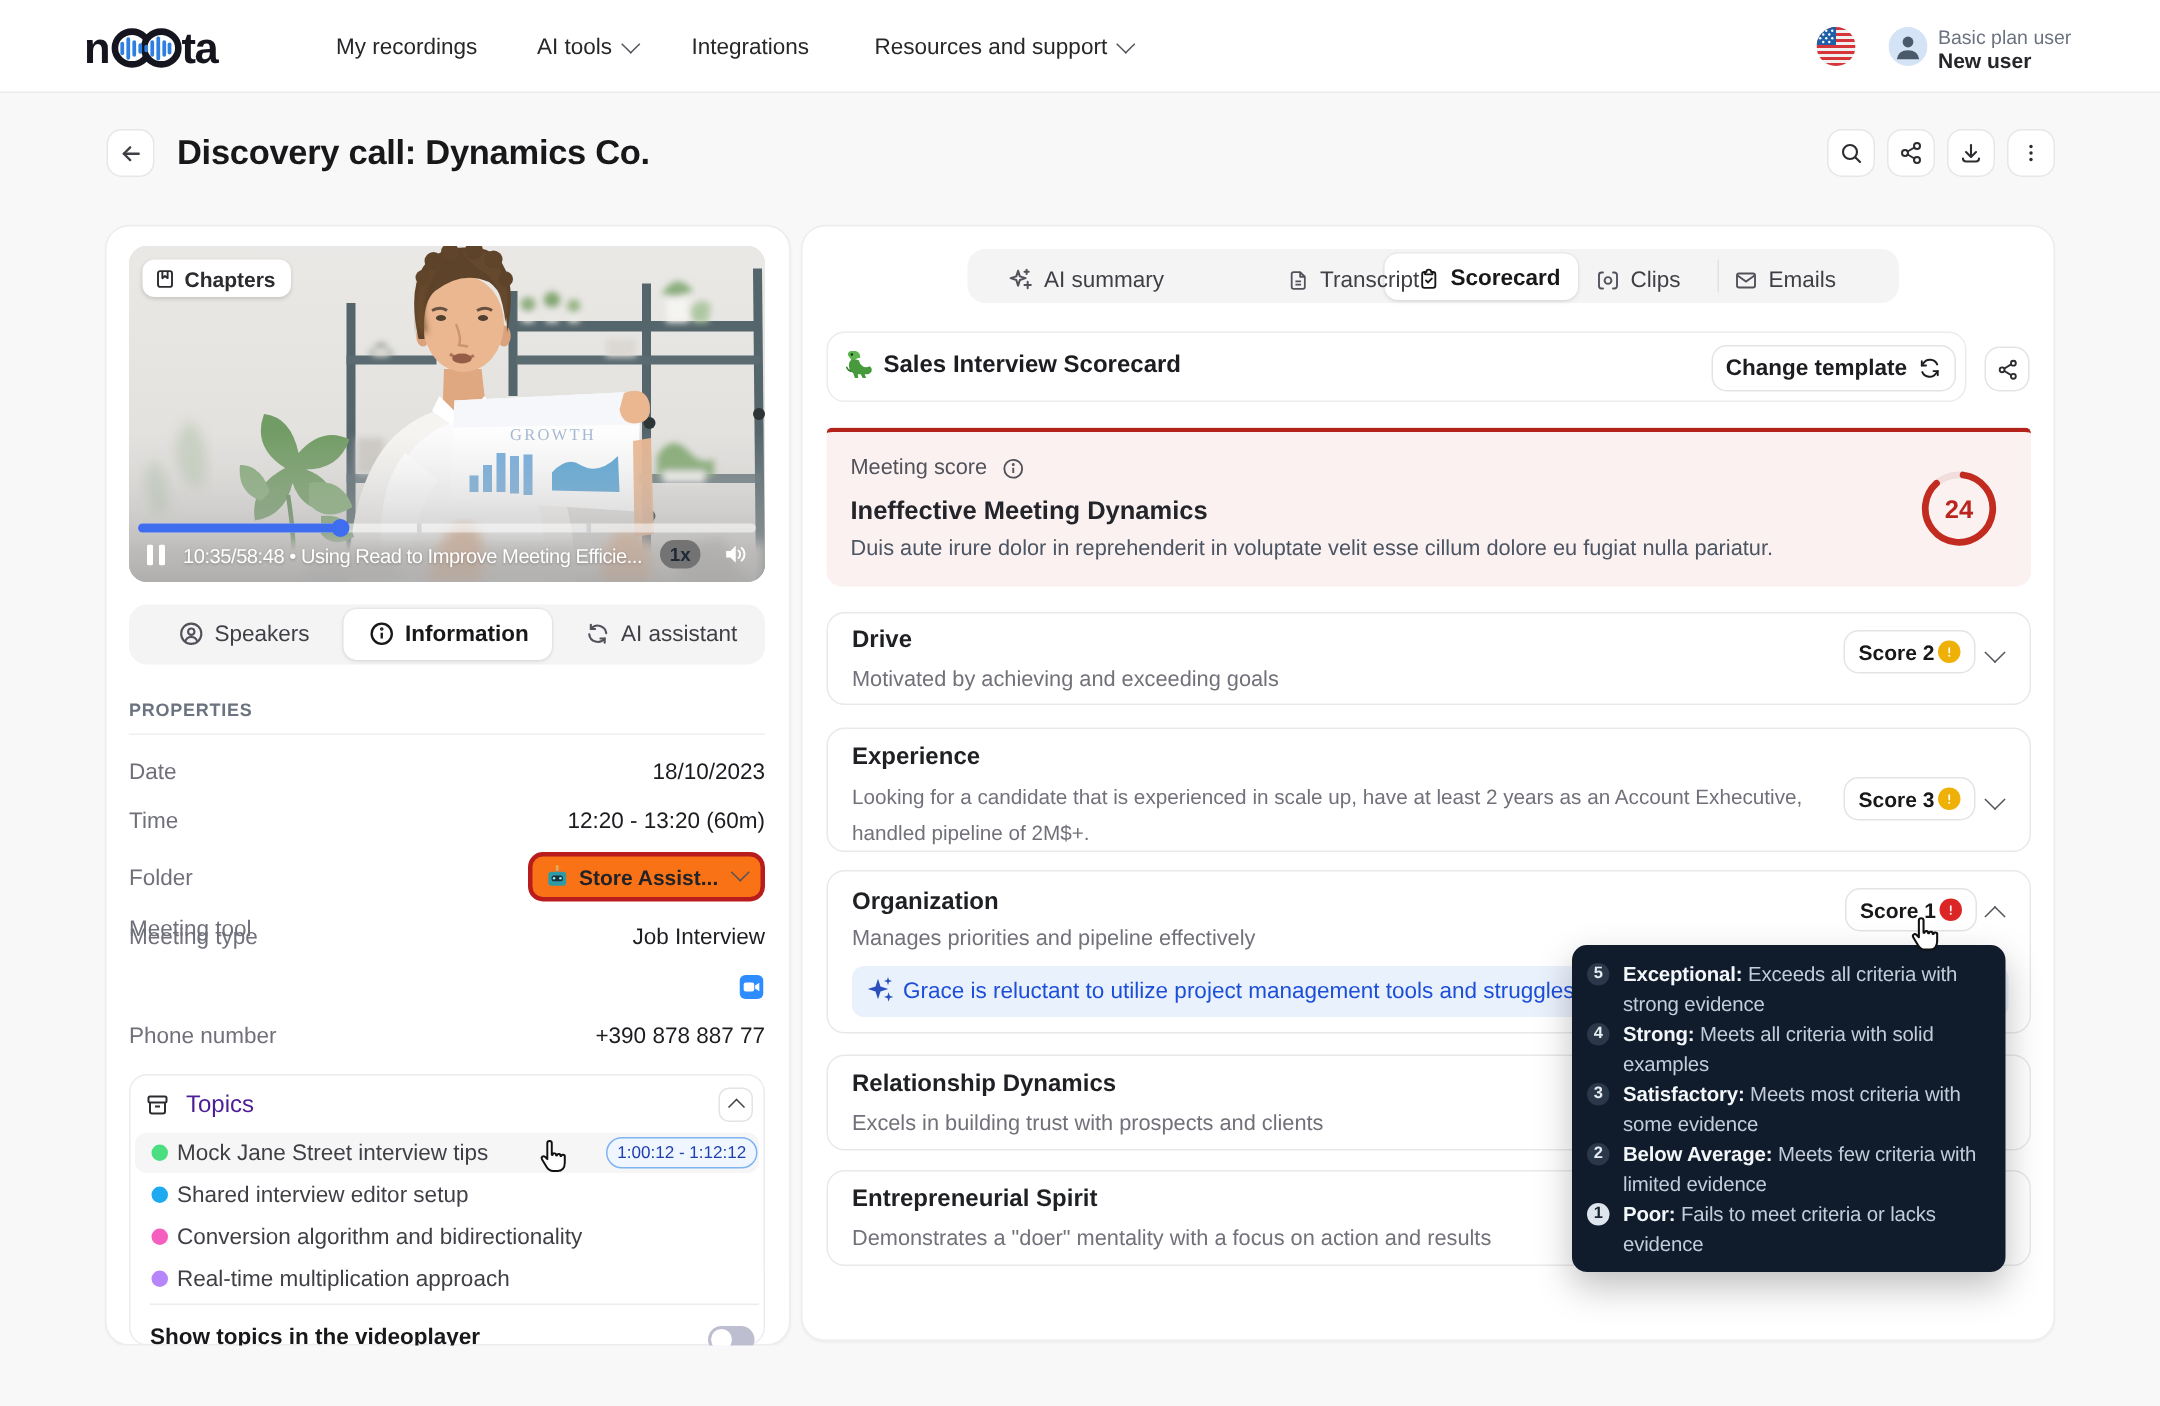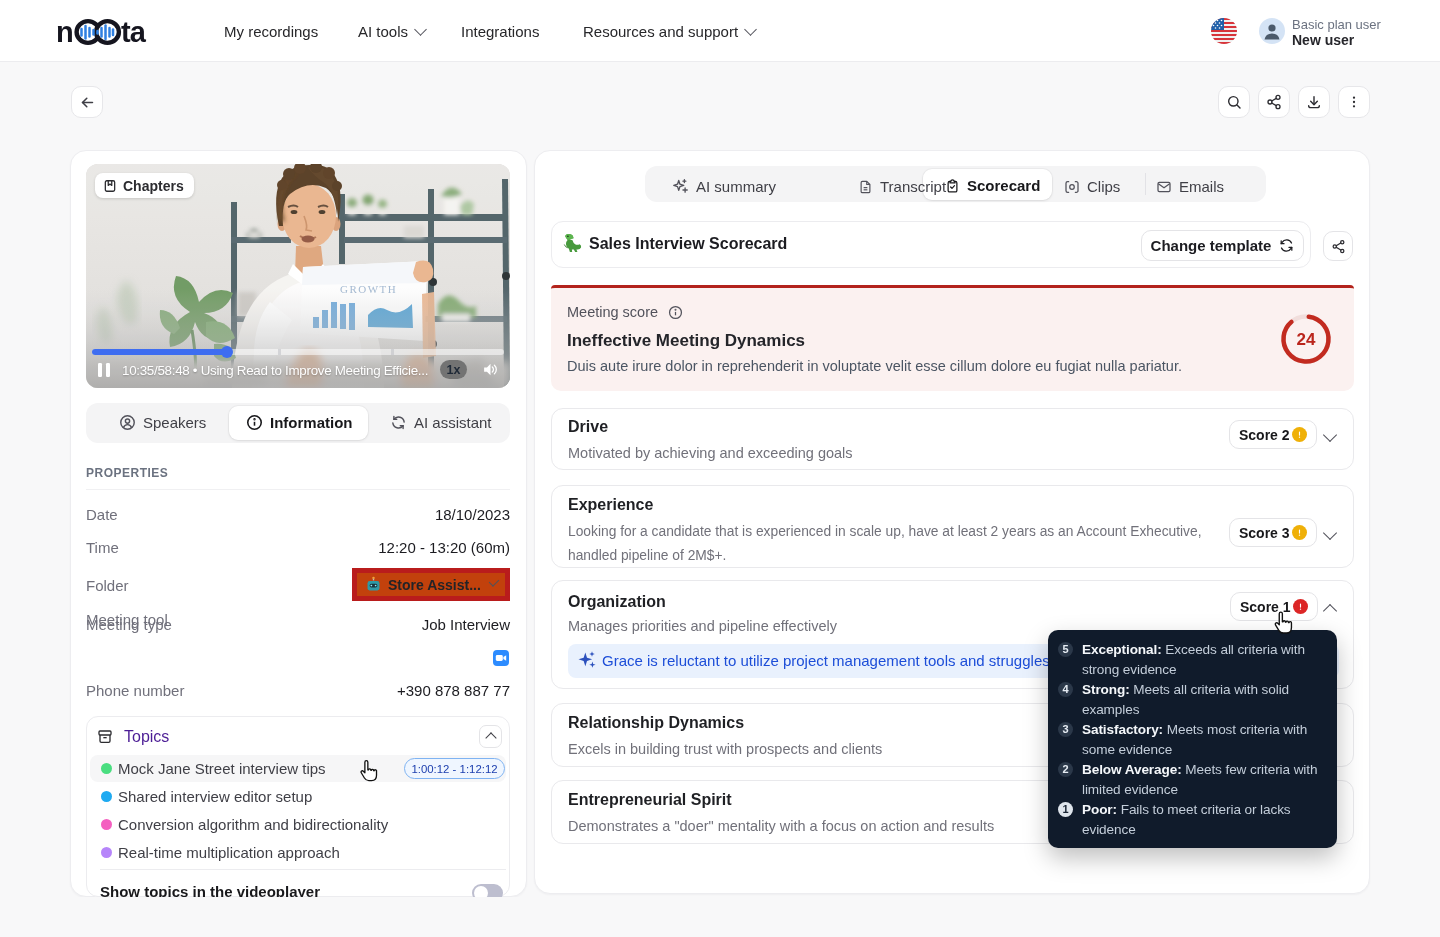"Discovery call: Dynamics Co." div { html: none -> <div>Discovery call: Dynamics Co.</div> }
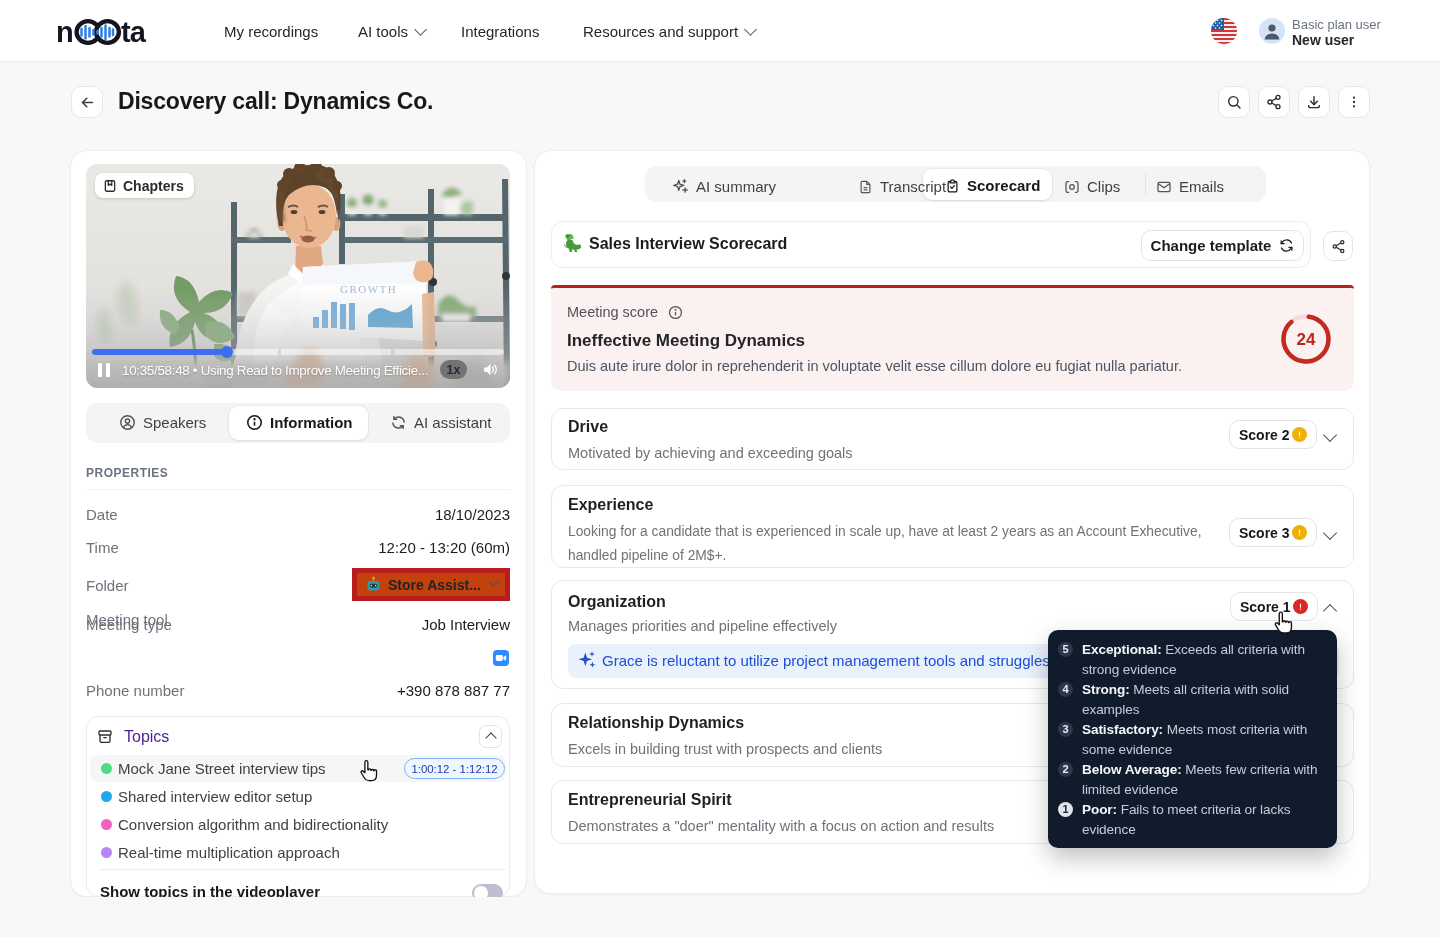"Store Assist..." div.abs { background: #c2410c -> #f97316; border: 5px solid #b91c1c -> 3px solid #b91c1c; border-radius: 0 -> 10px }
